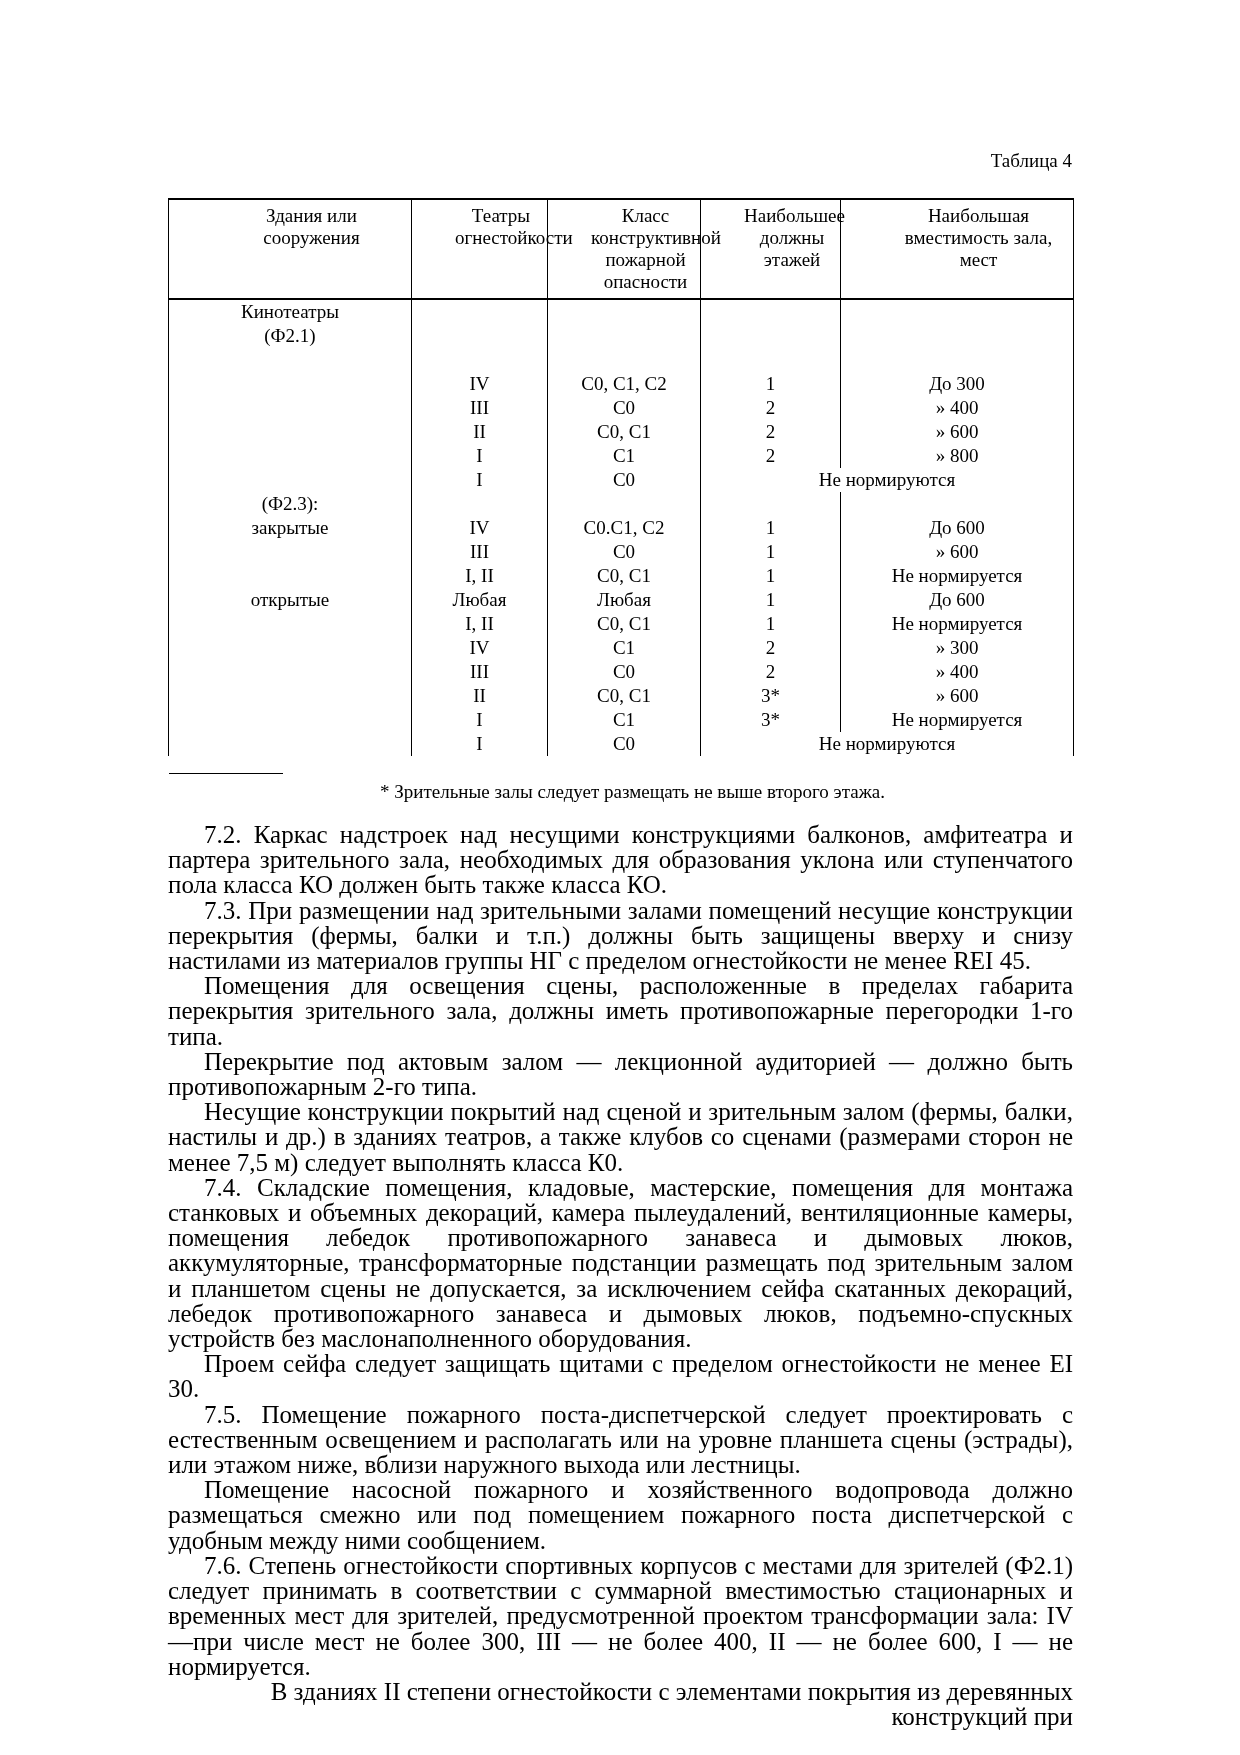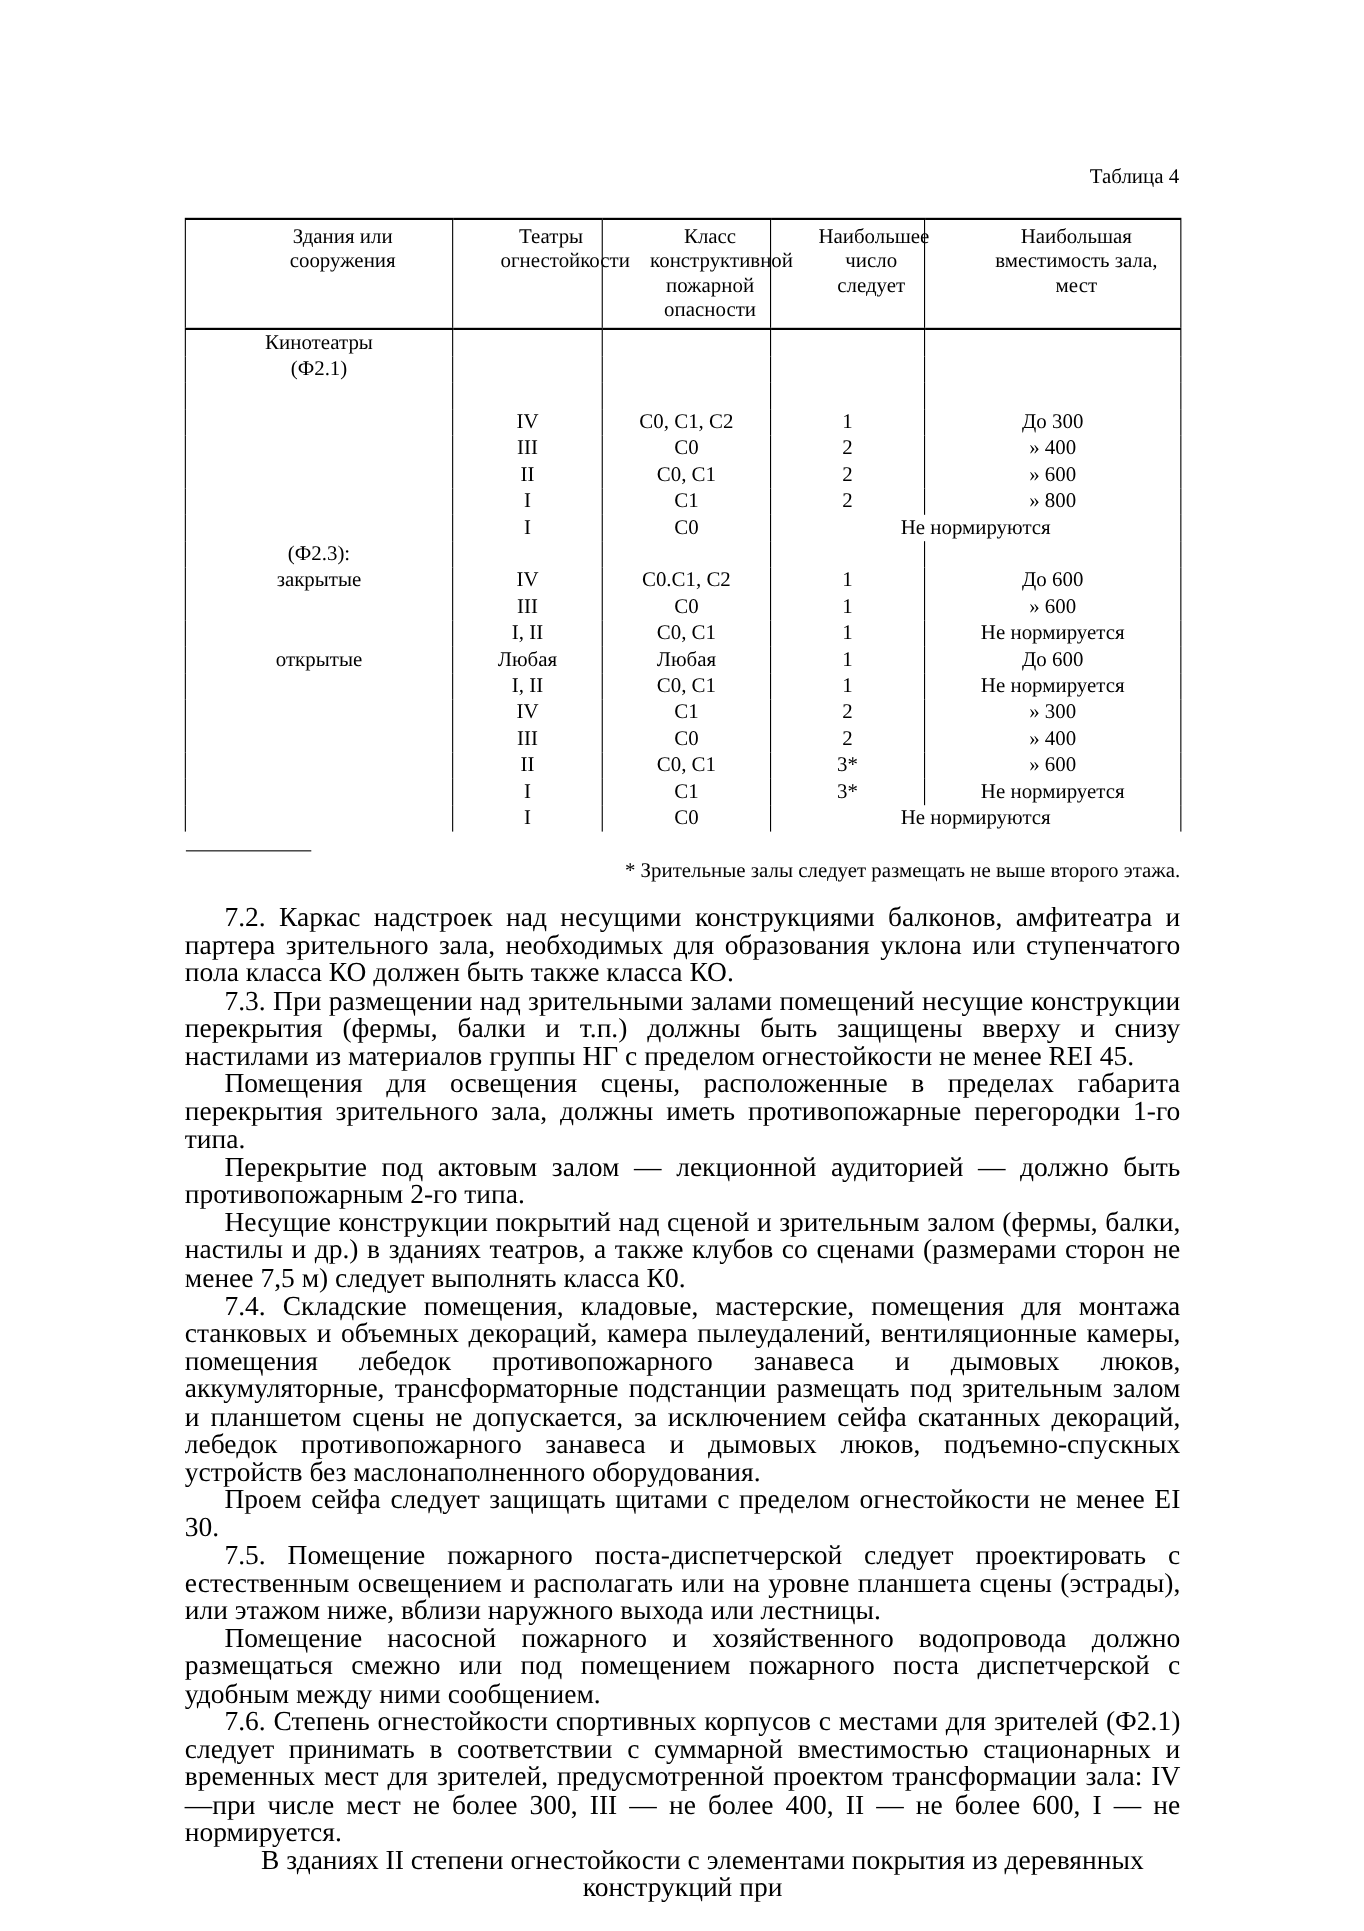"число следует" span.hdr-line { text: число следует -> должны этажей }
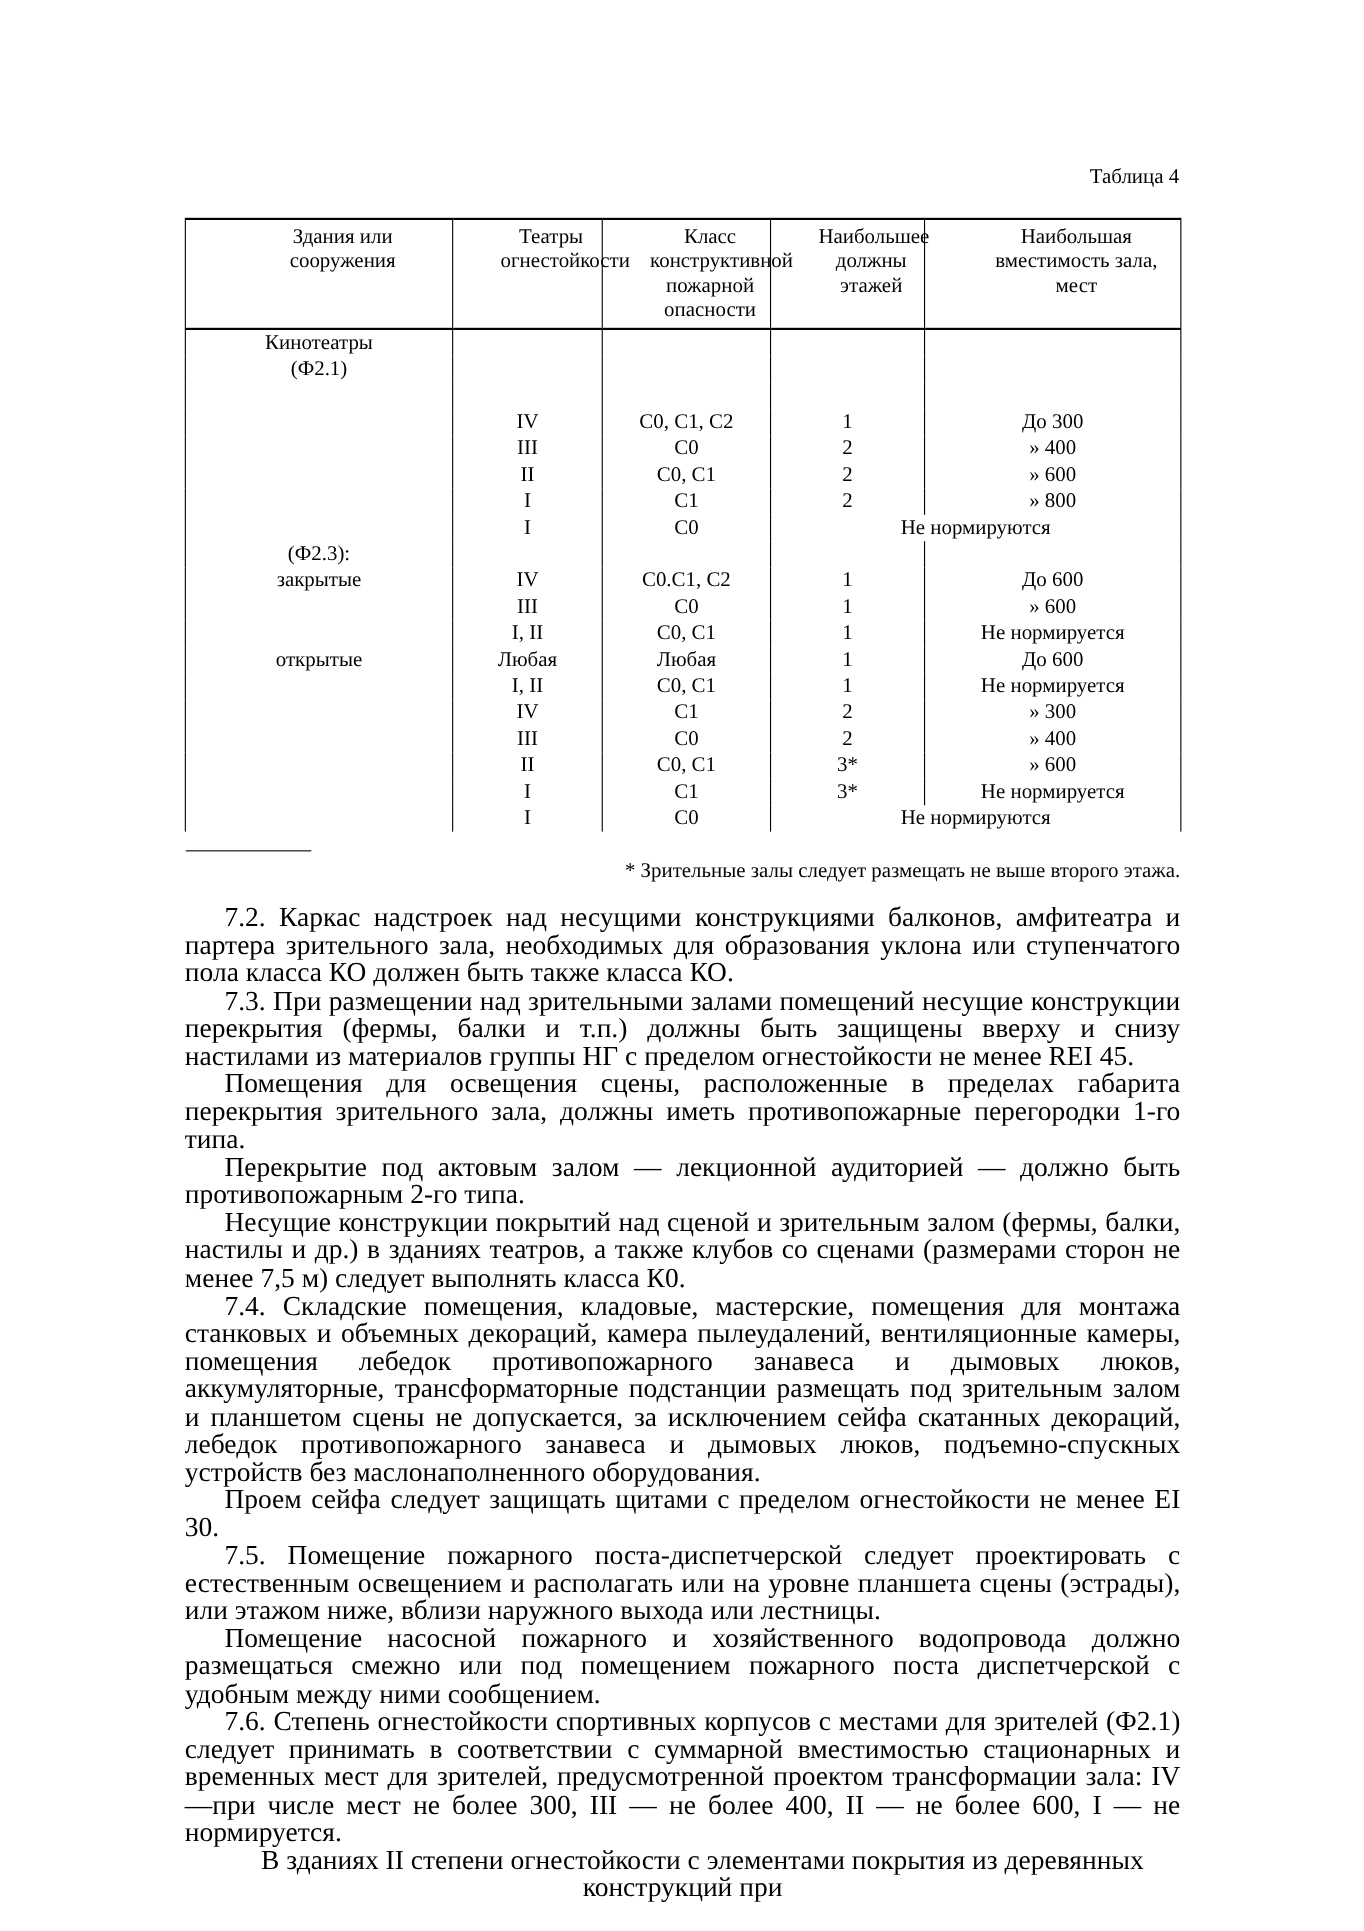"* Зрительные залы следует размещать" .footnote { text-align: right -> center }
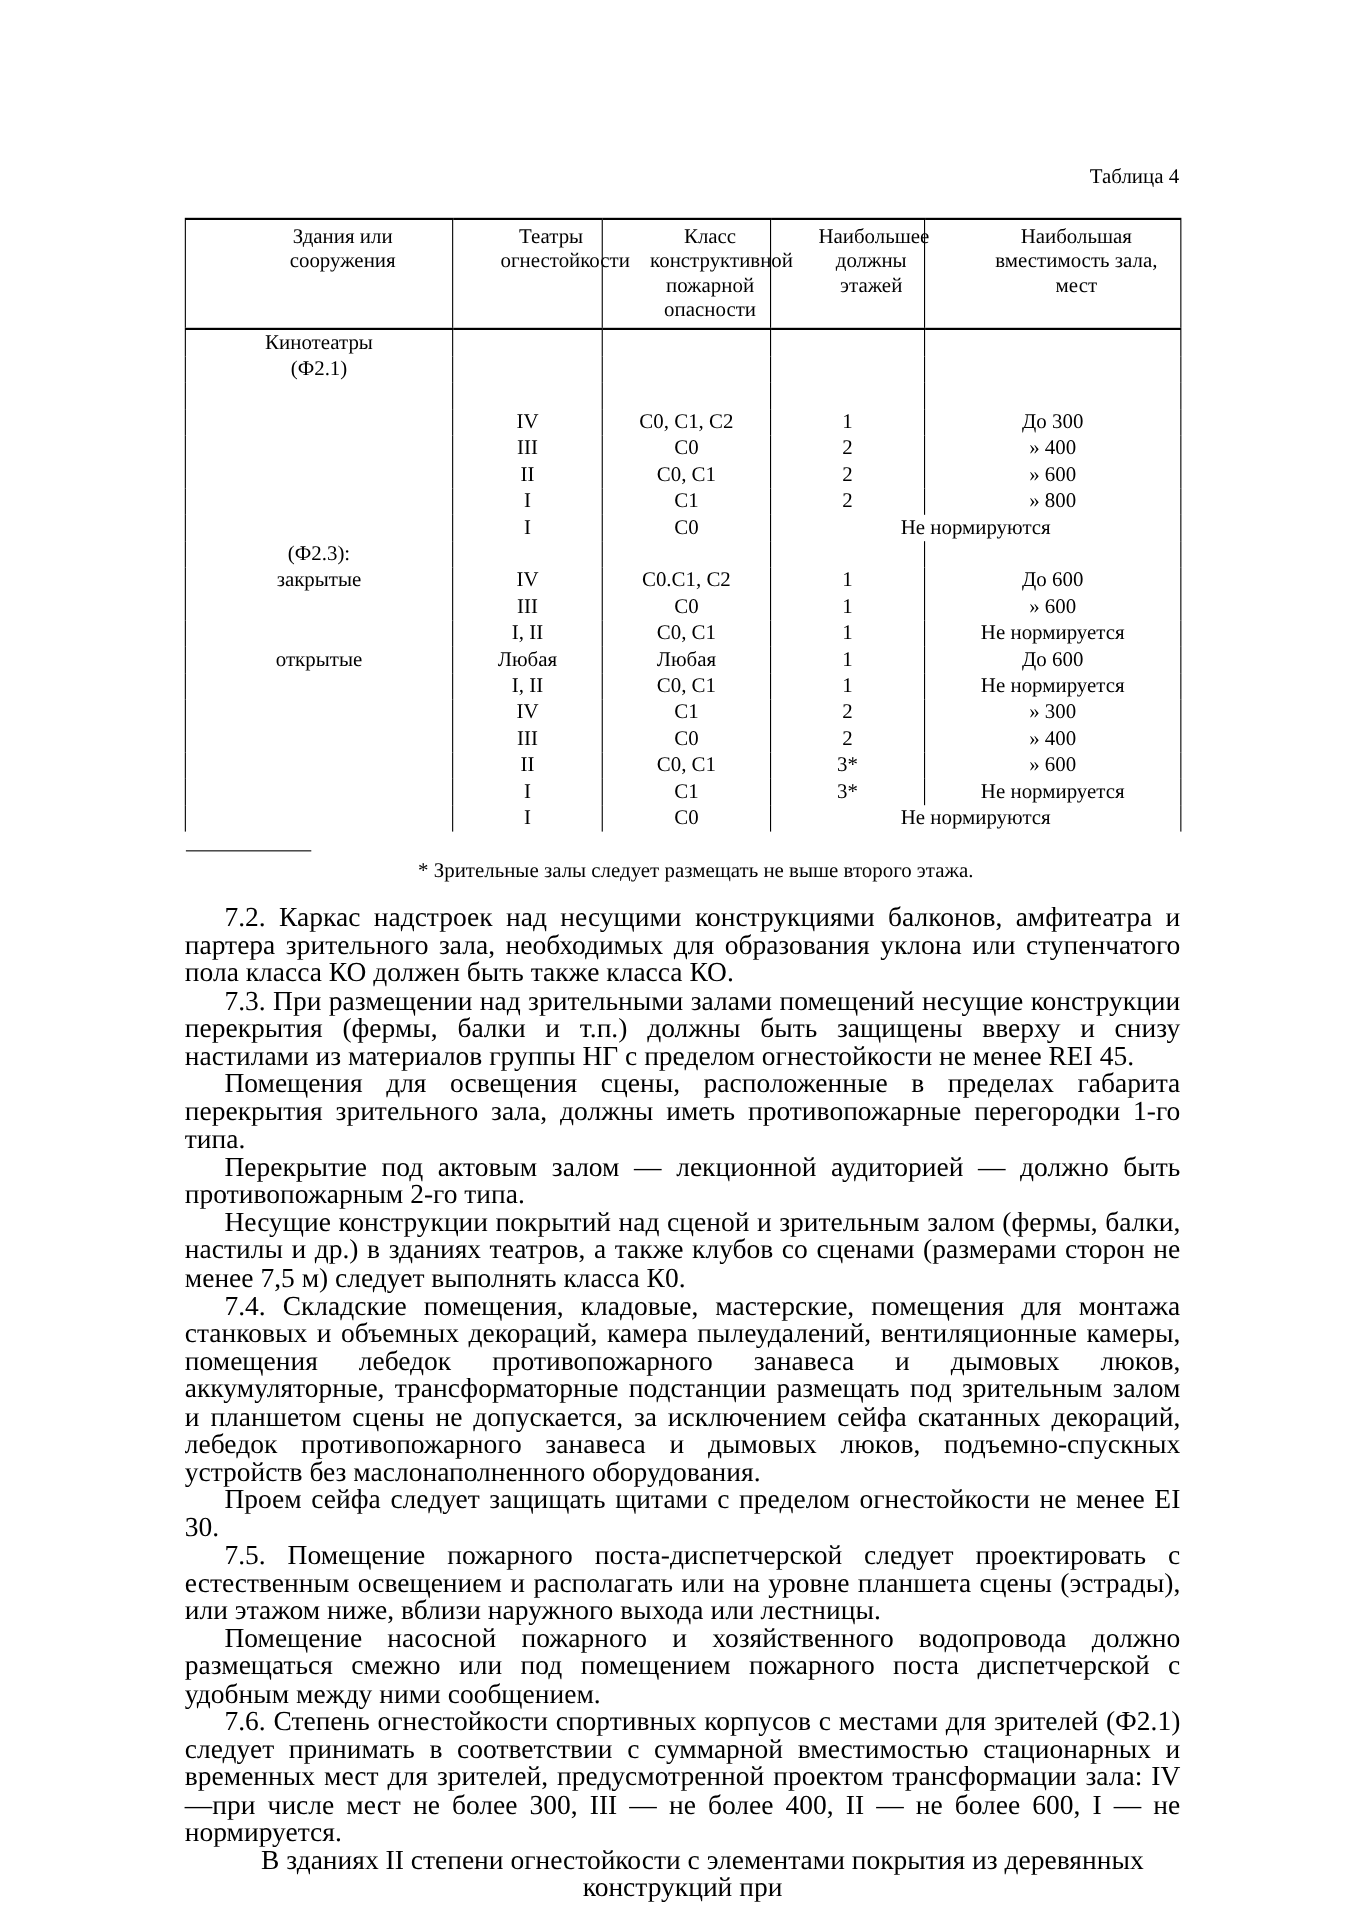"В зданиях II степени огнестойкости" .body-text p.last-par { text-align: center -> right }
